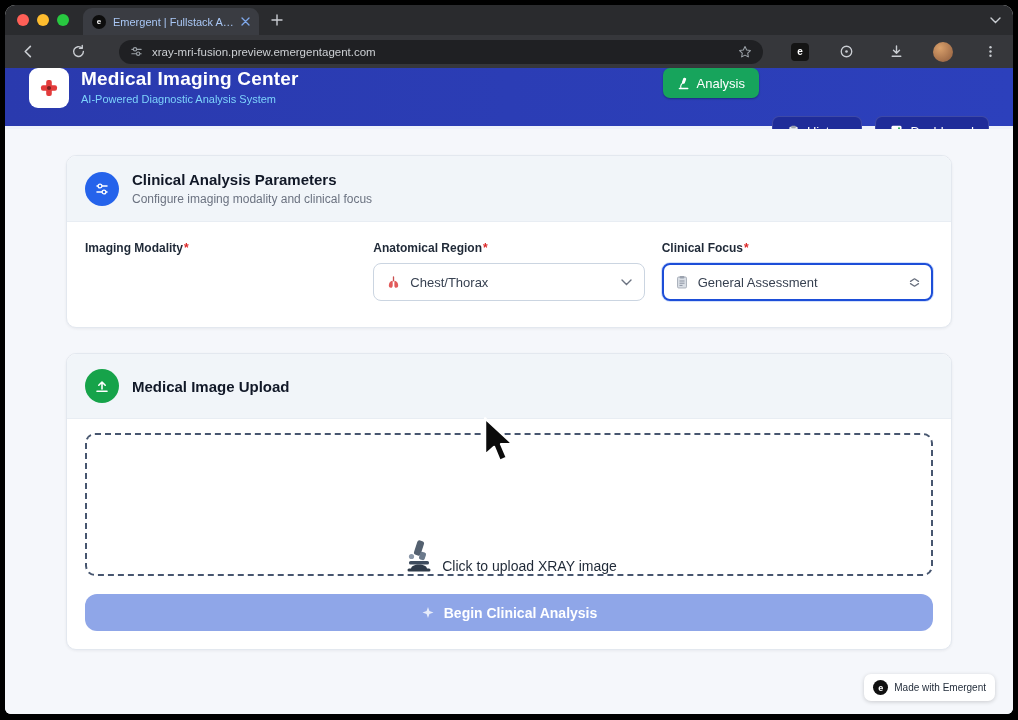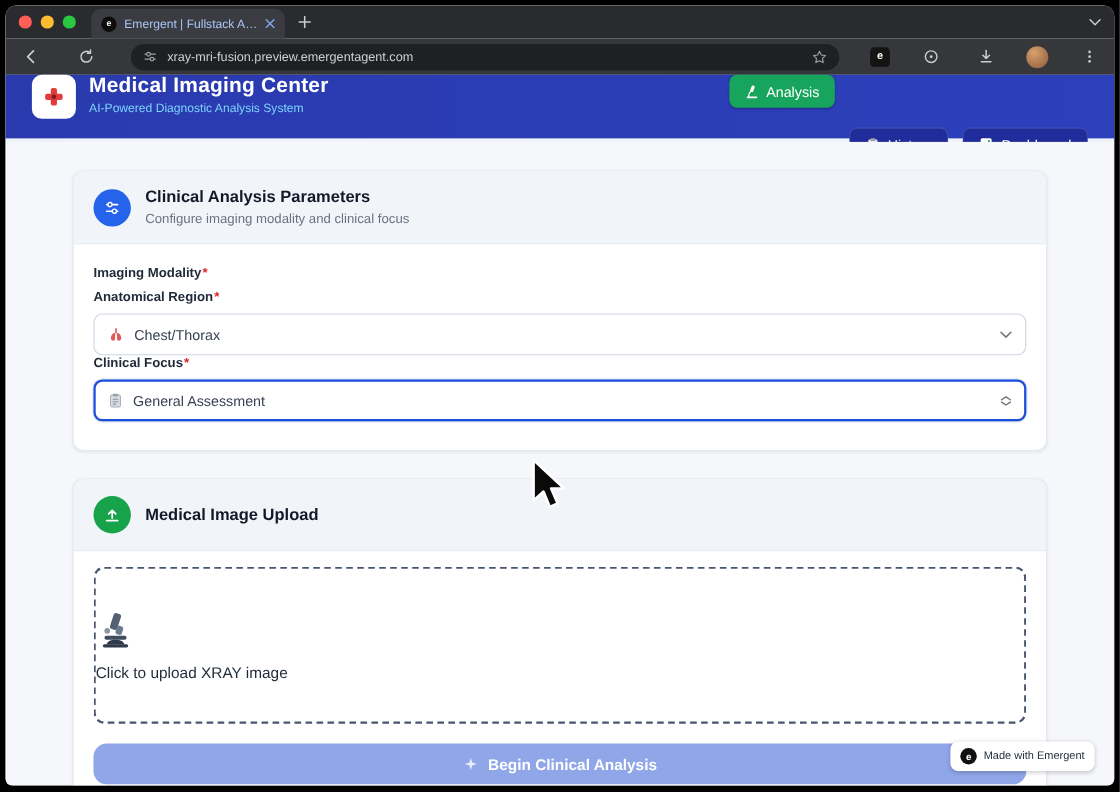"Imaging Modality*" .fields { flex-direction: column -> none; gap: none -> 17px }
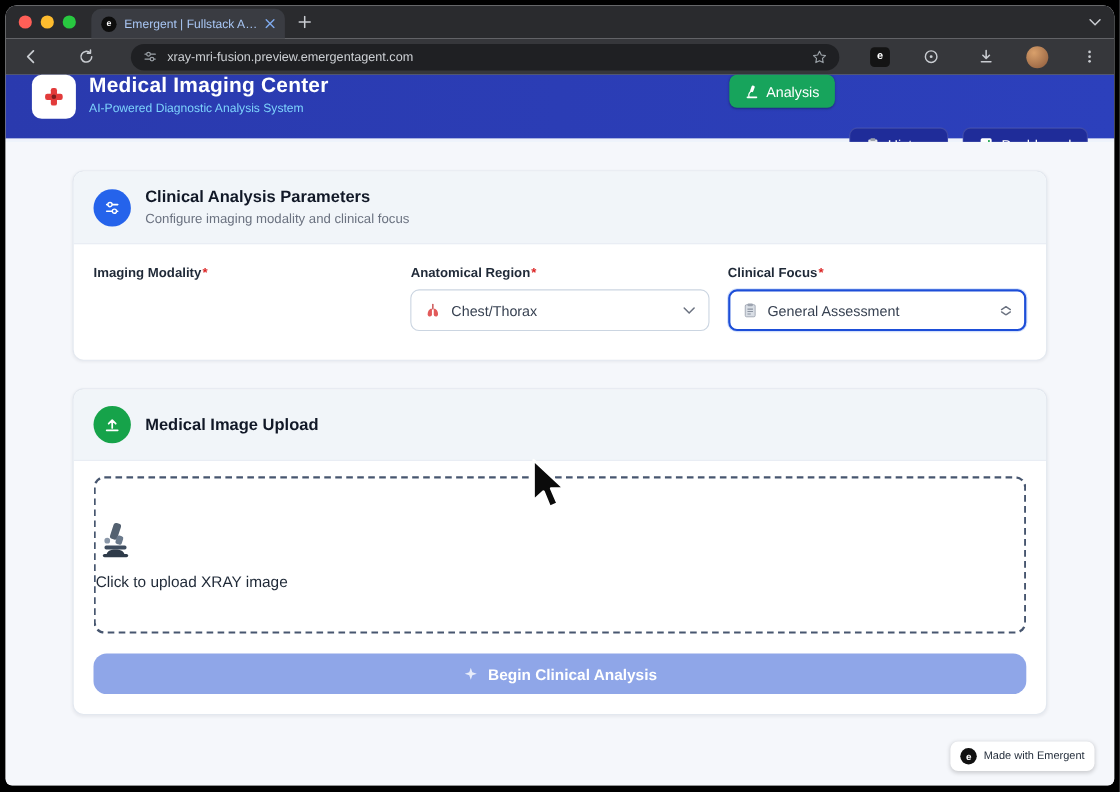"Click to upload XRAY image" .dropzone { align-items: flex-start -> flex-end; flex-direction: column -> row }
